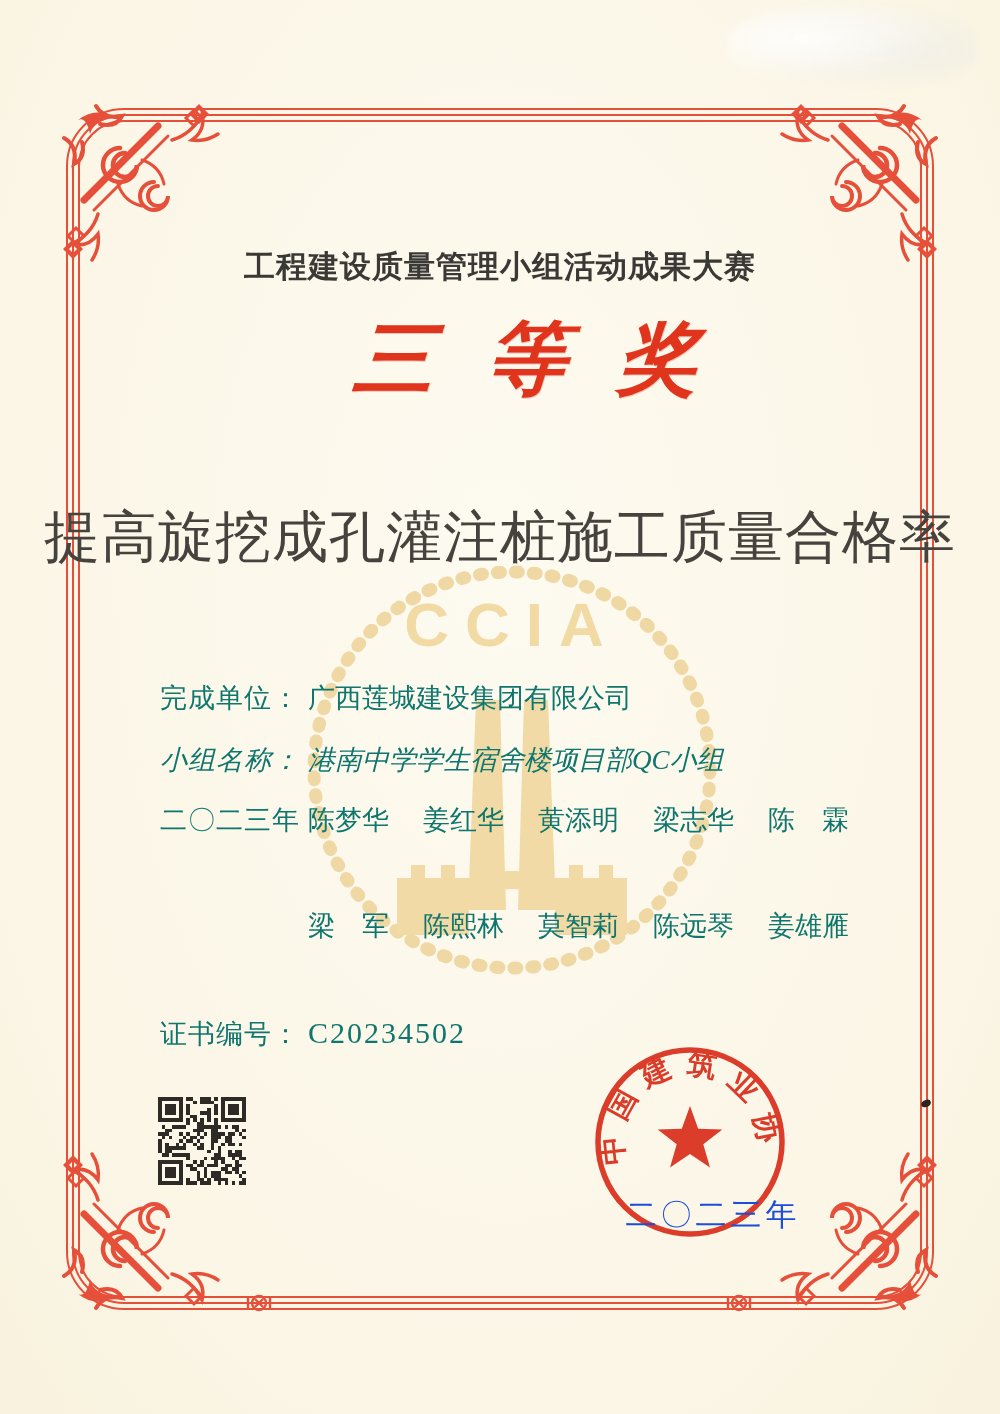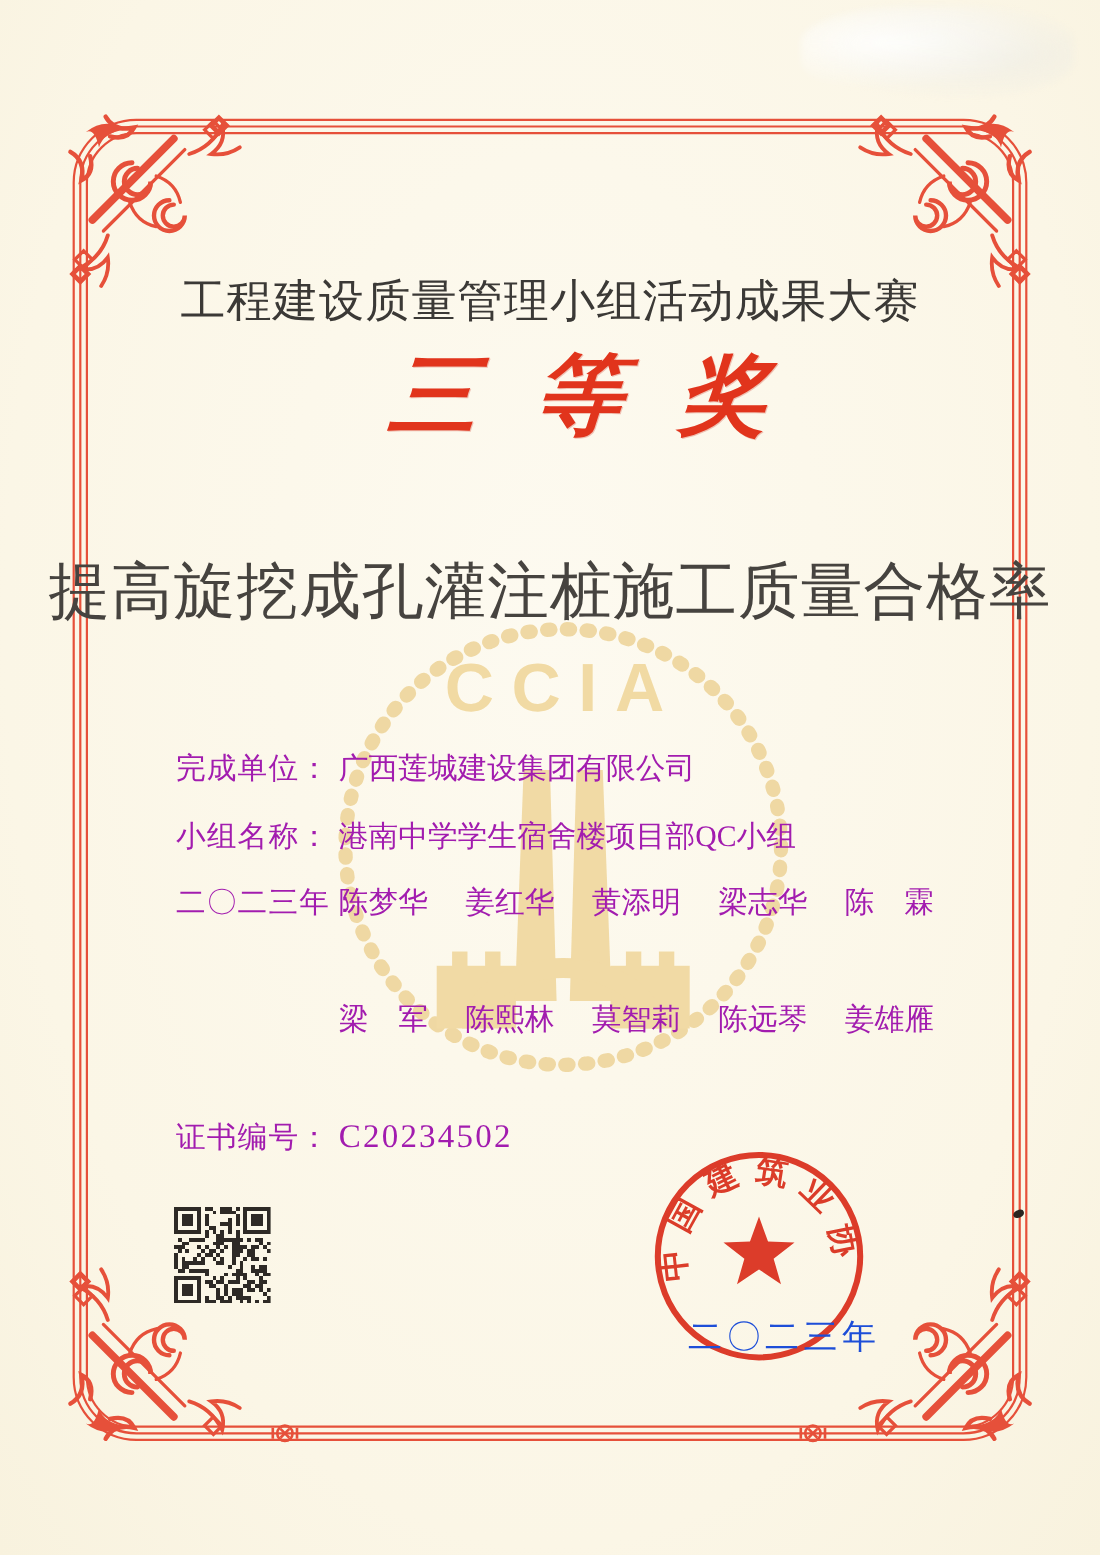"工程建设质量管理小组活动成果大赛" .comp-title { font-size: 41px -> 31px; font-weight: normal -> bold }
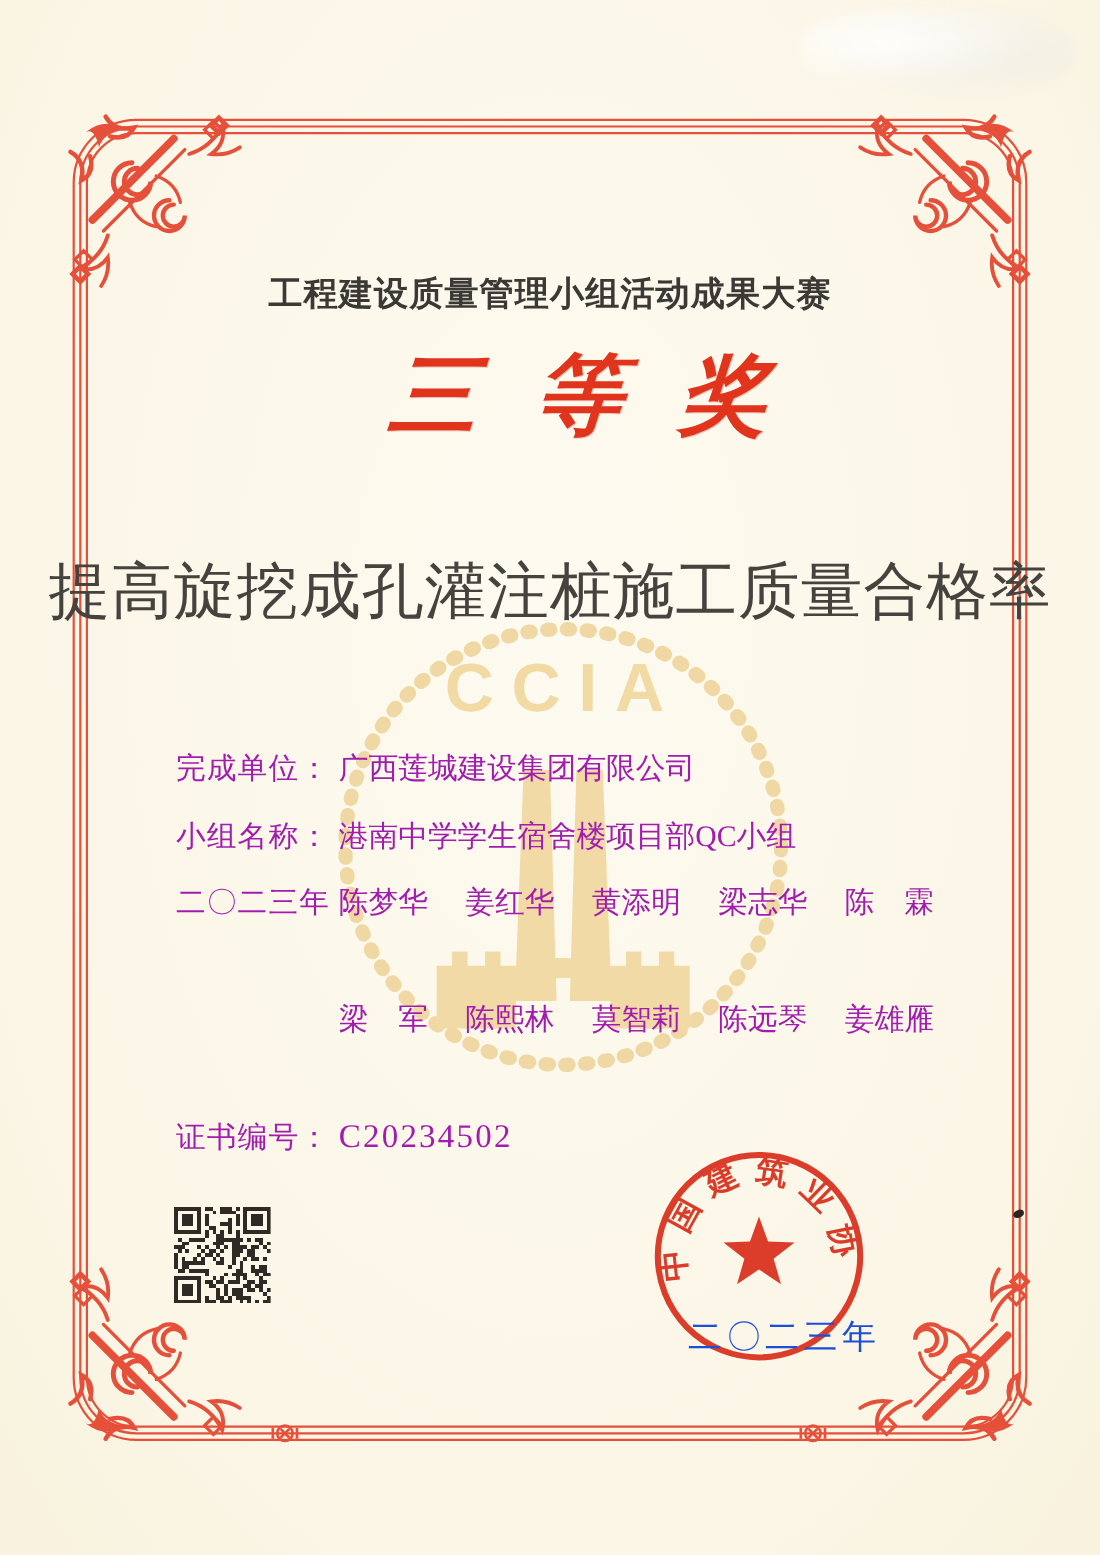"完成单位： 广西莲城建设集团有限公司" .row { color: #a21caf -> #0f766e }
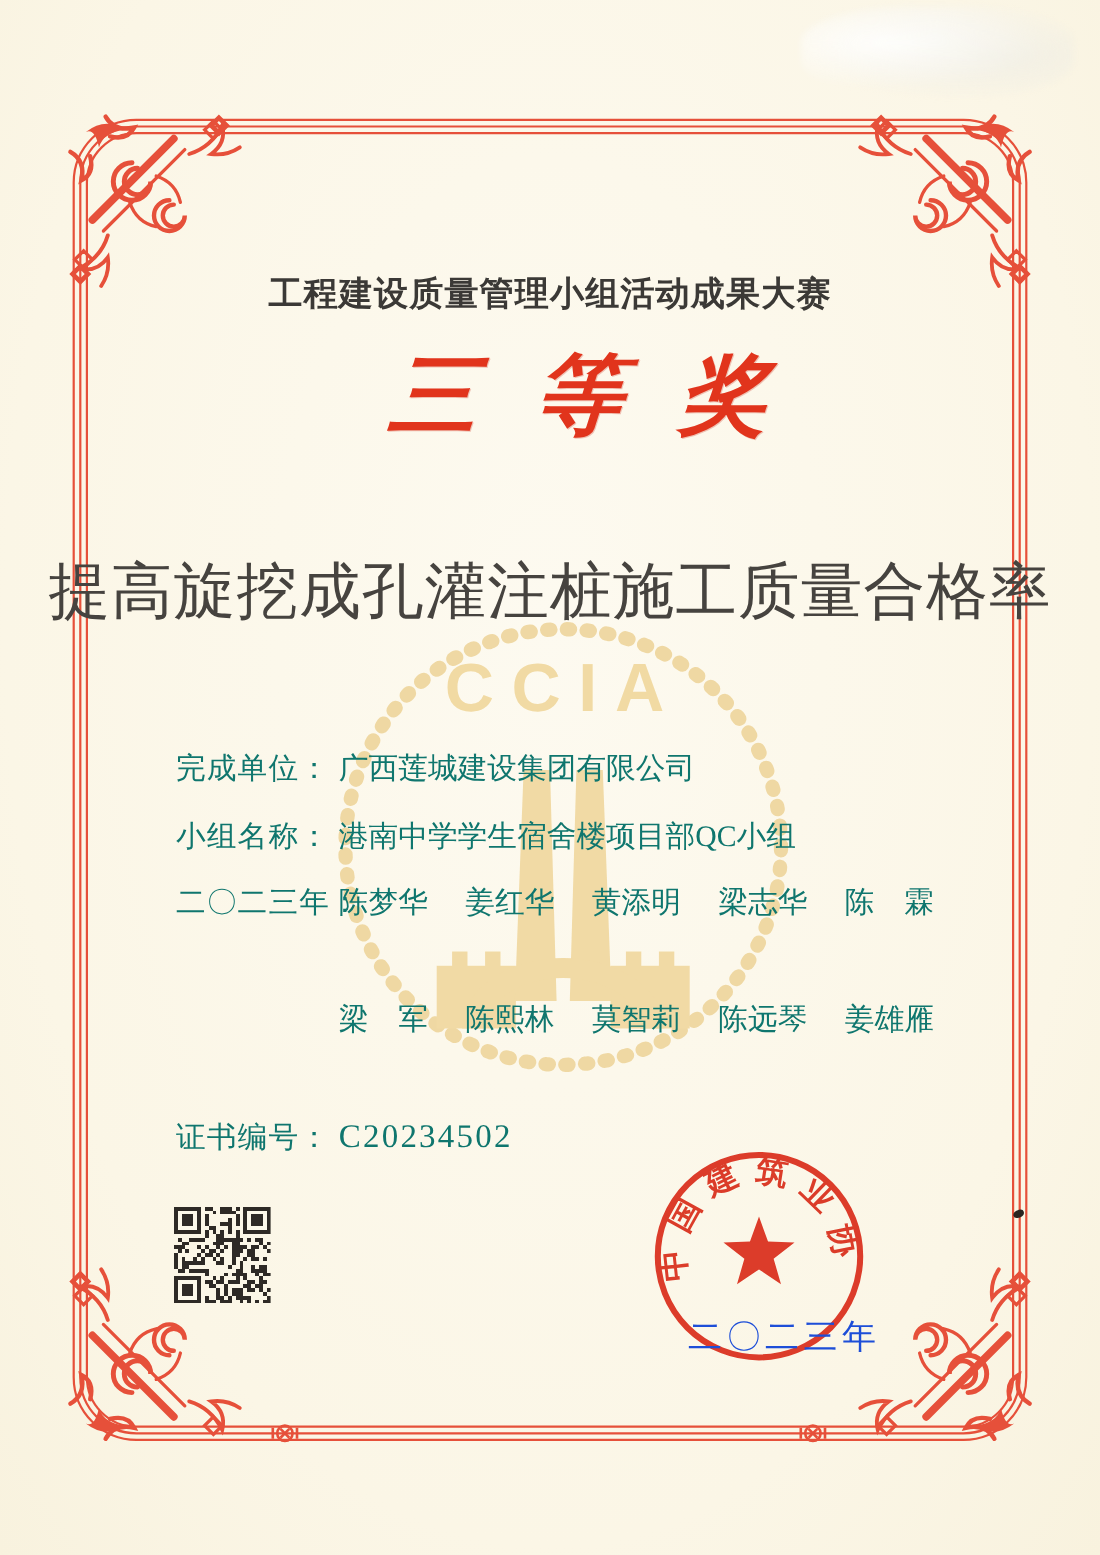"小组名称： 港南中学学生宿舍楼项目部QC小组" .r2 { font-style: none -> italic }
